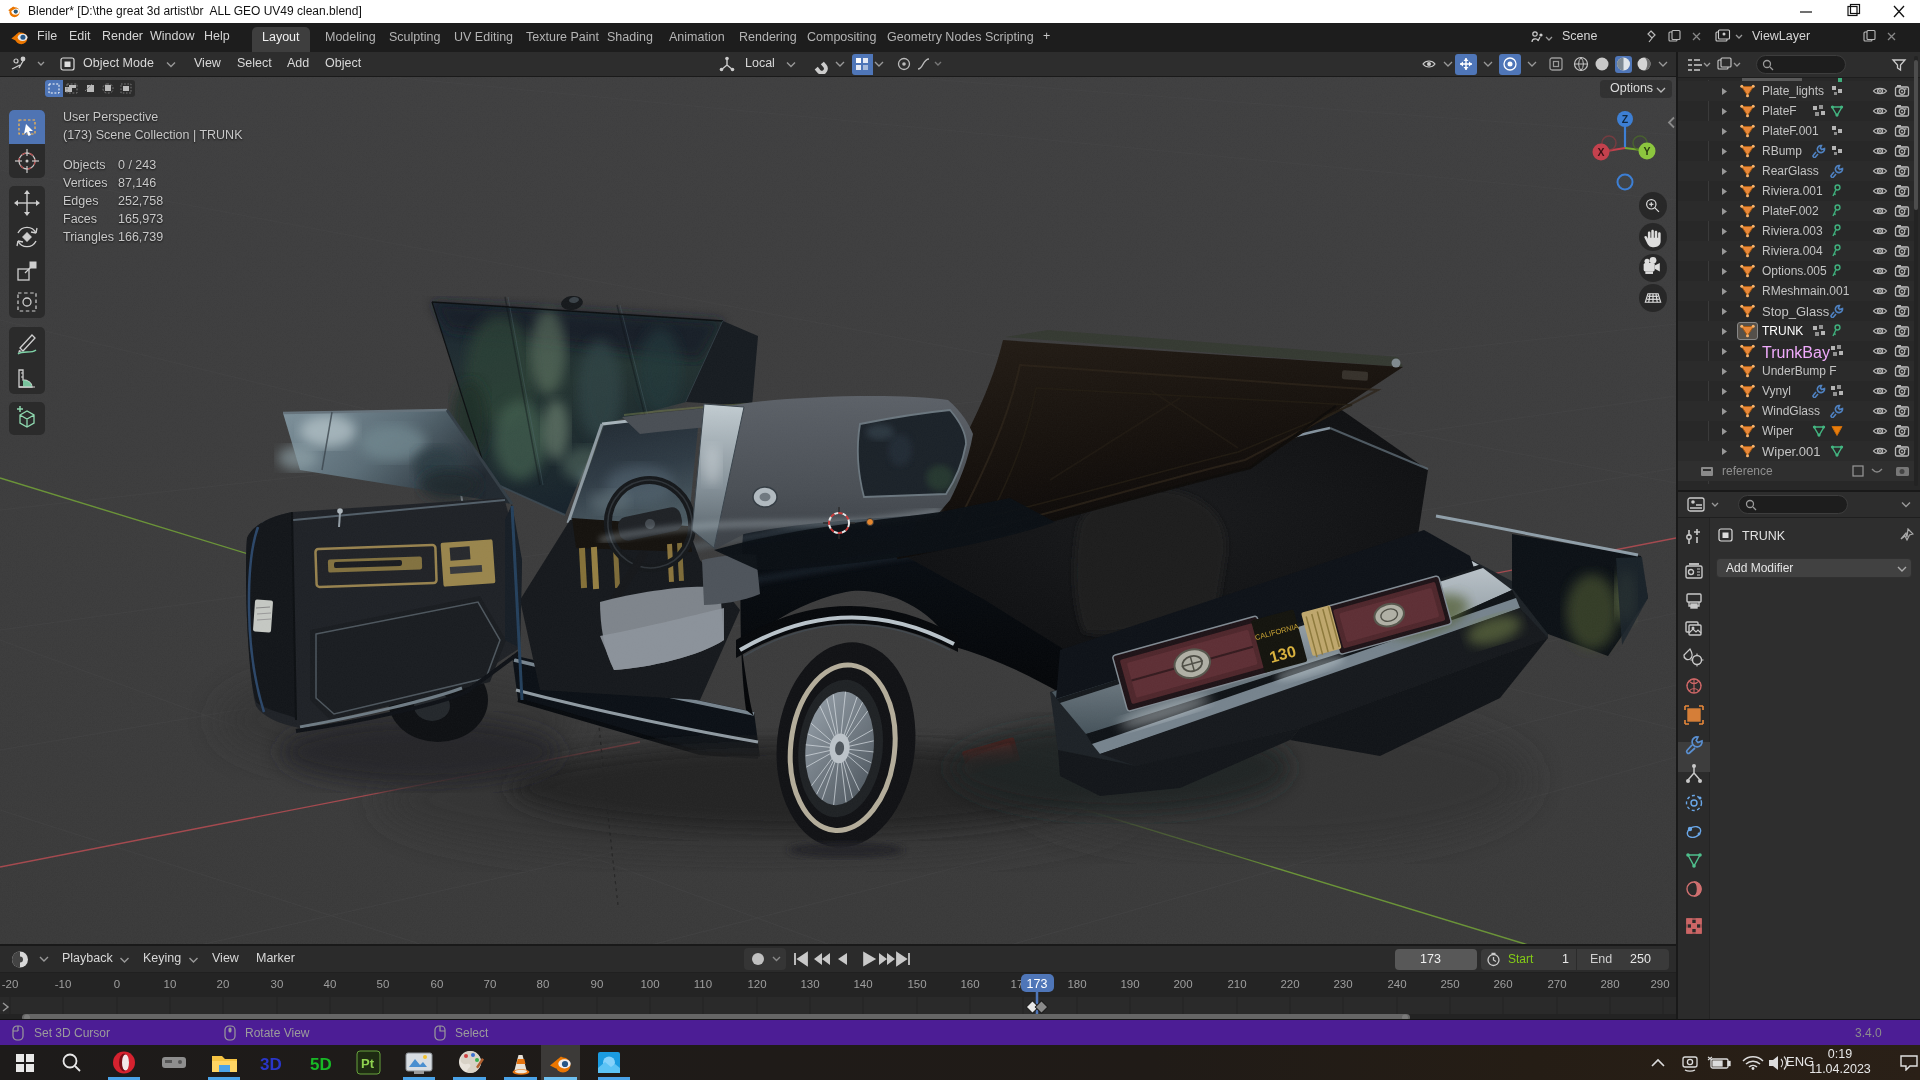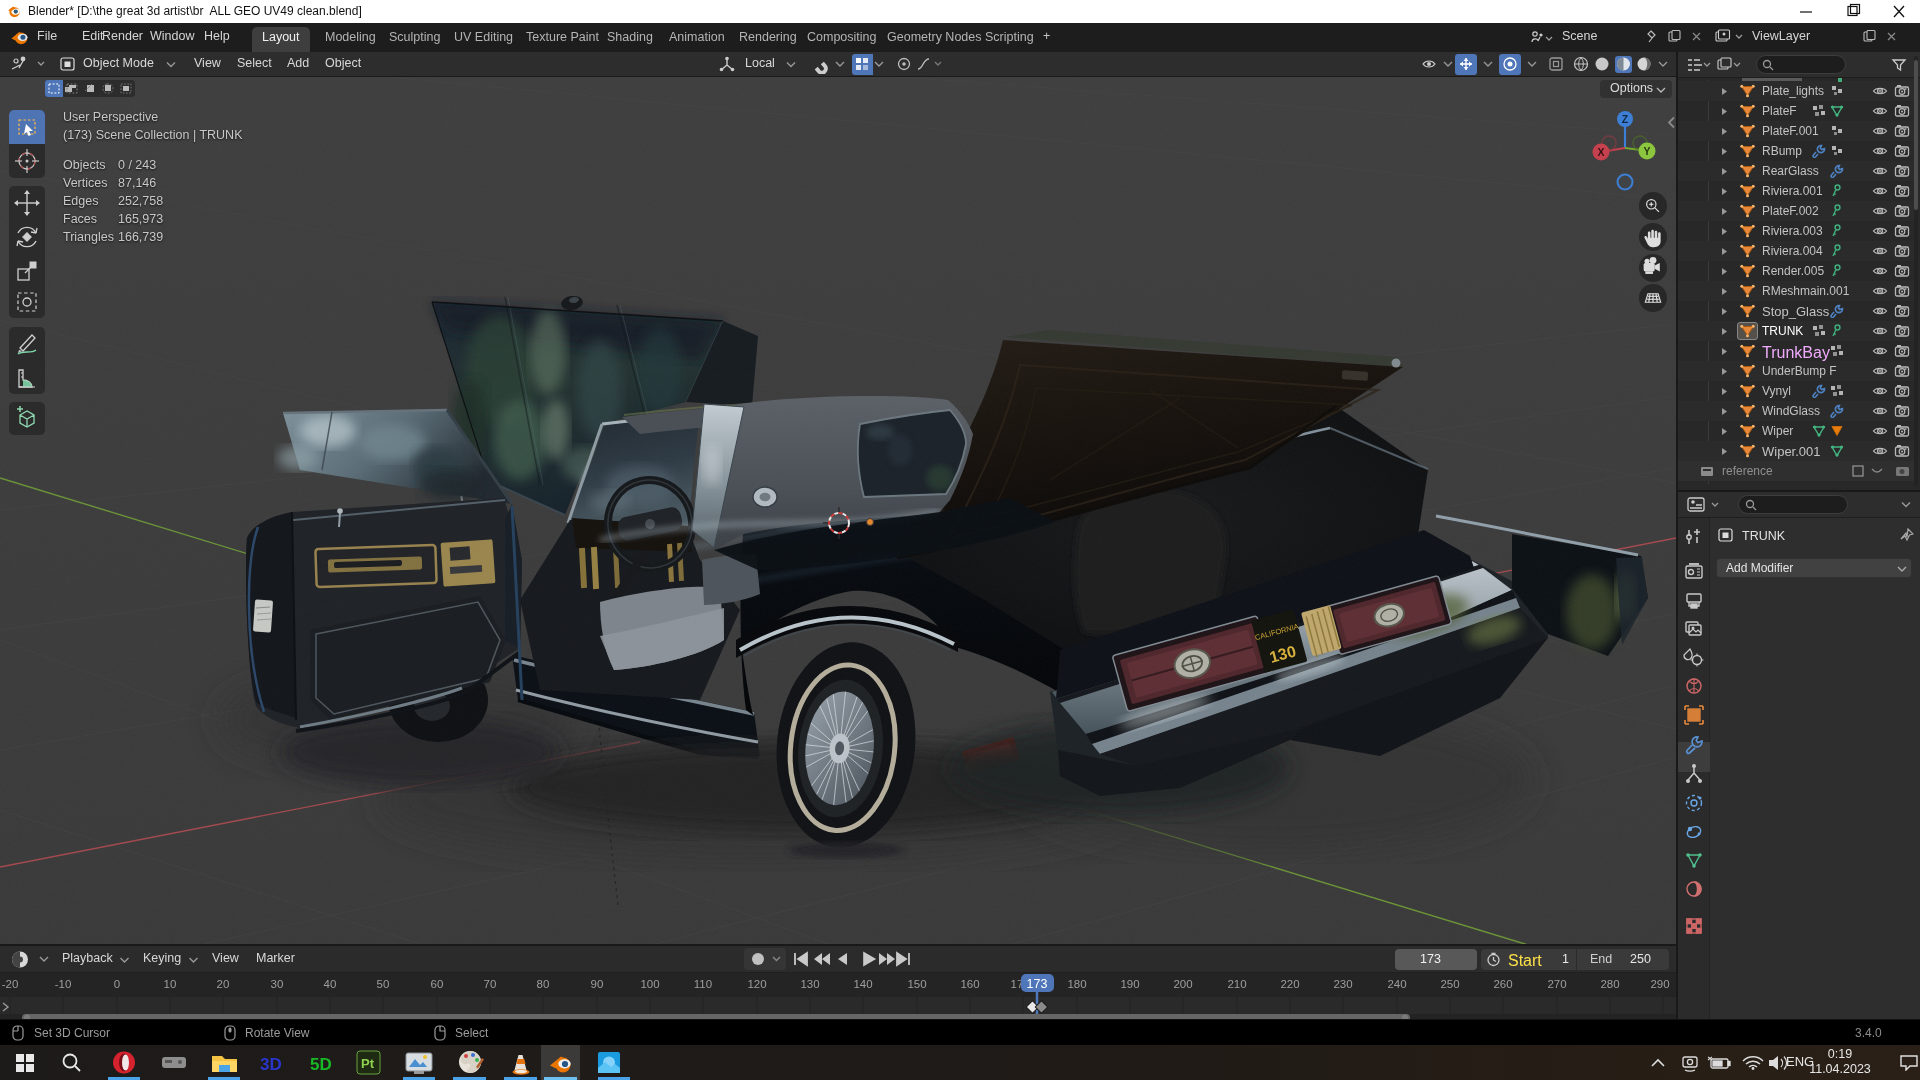"Edit" span.mi { left: 82px -> 69px }
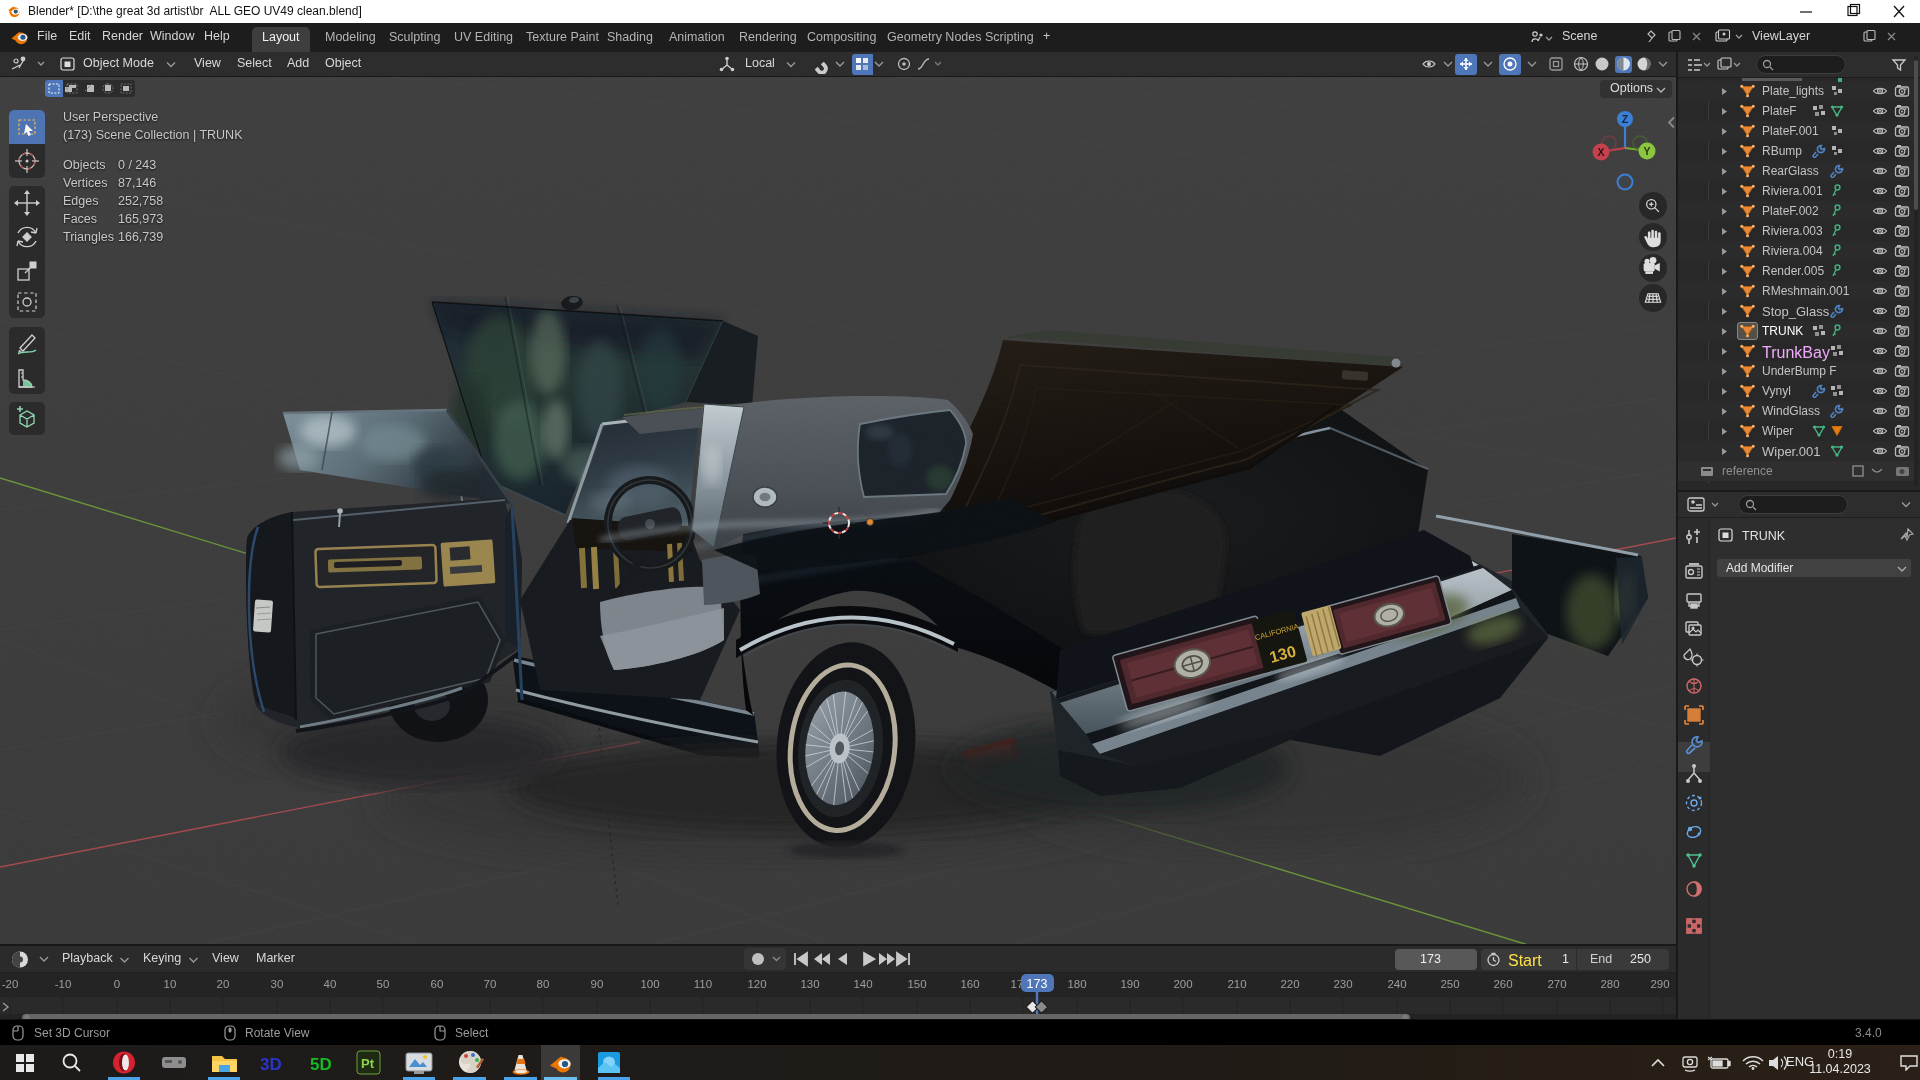"Render.005" div.abs { text: Render.005 -> Options.005 }
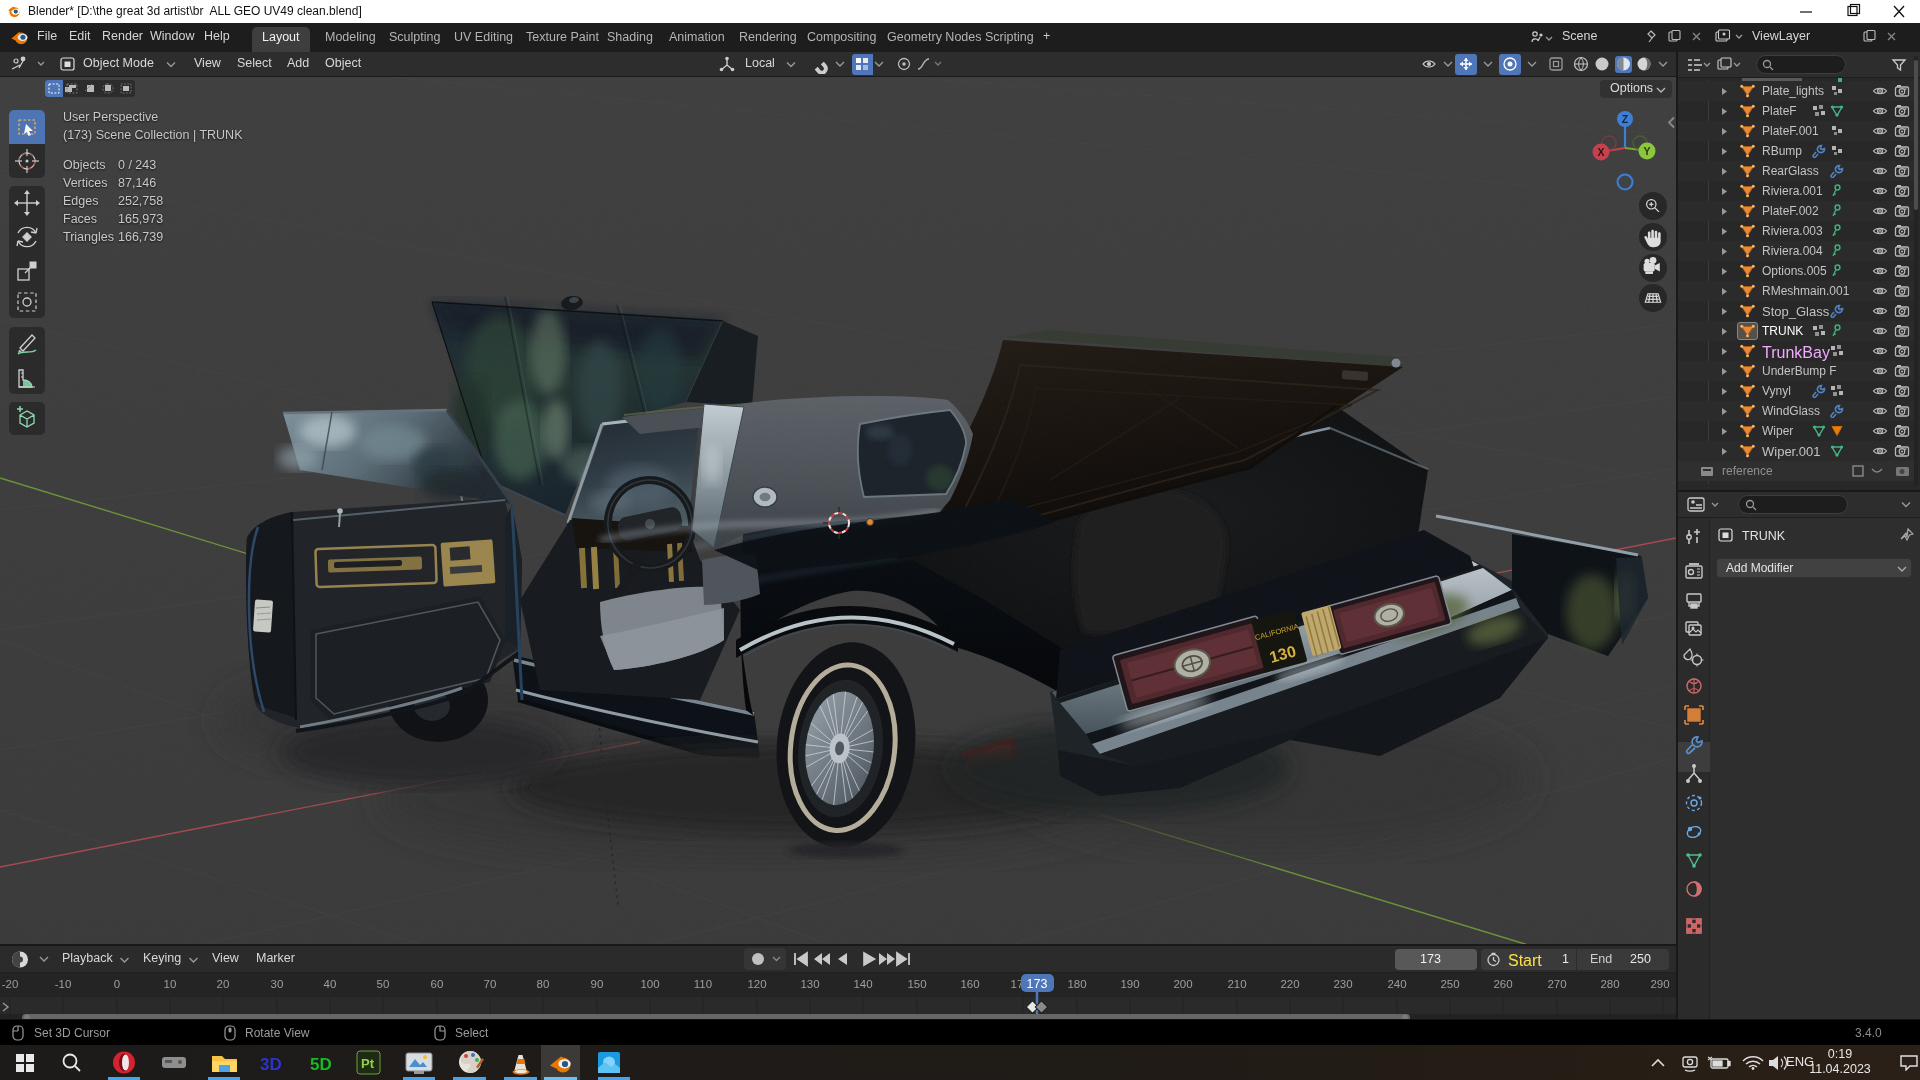"Start" div.abs { color: #fde047 -> #84cc16; font-size: 16px -> 12px }
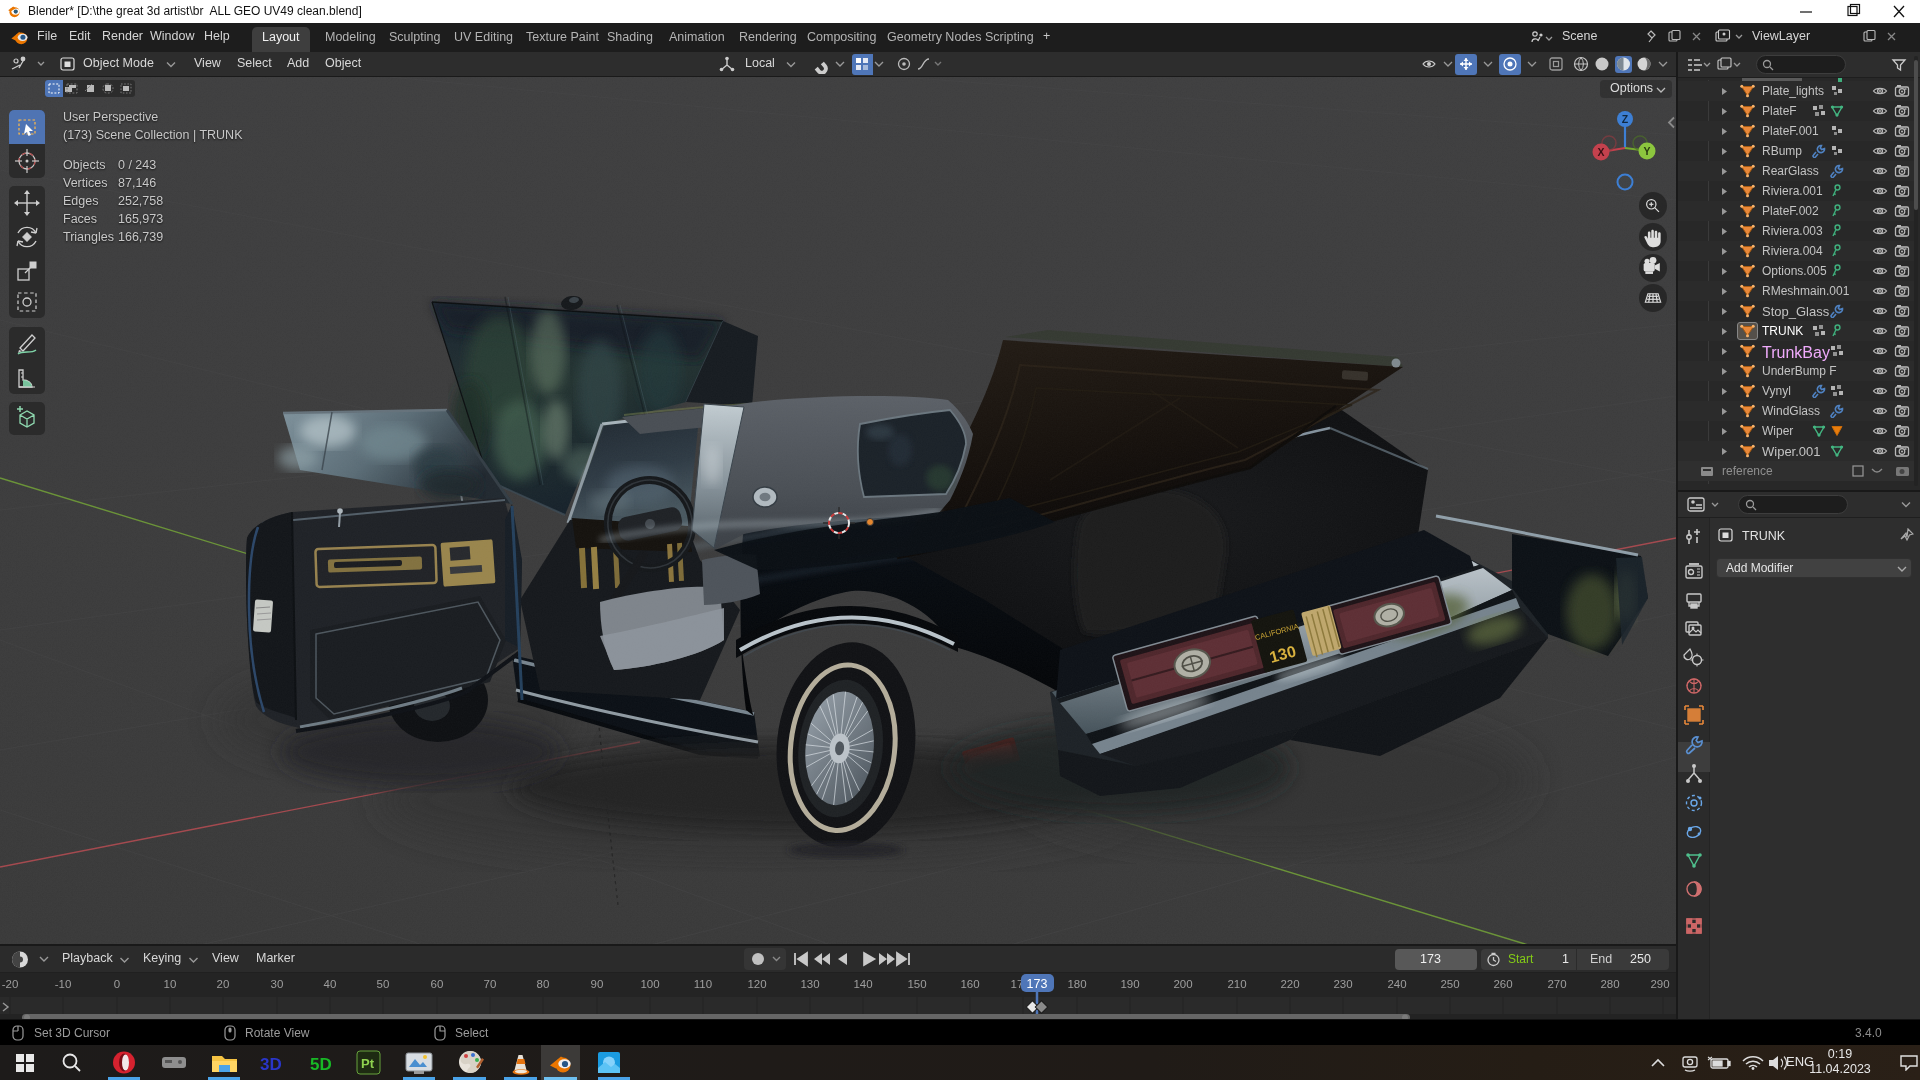"Set 3D Cursor" div.abs { background: #000000 -> #4c1d95 }
